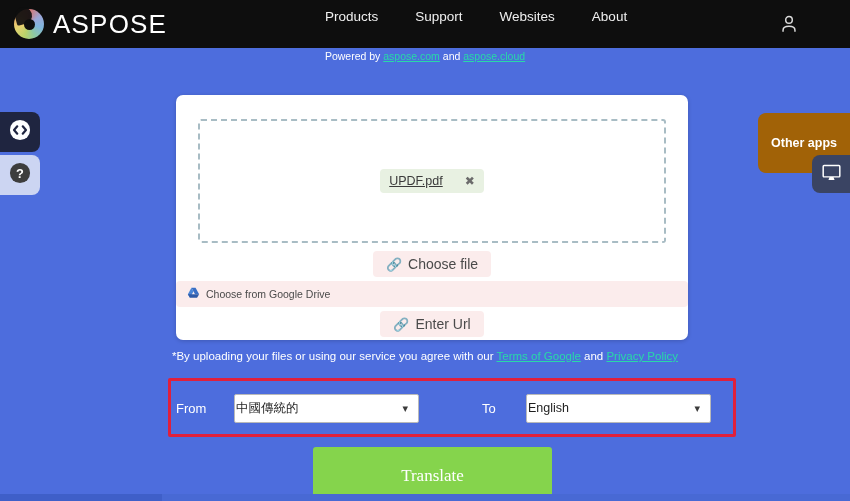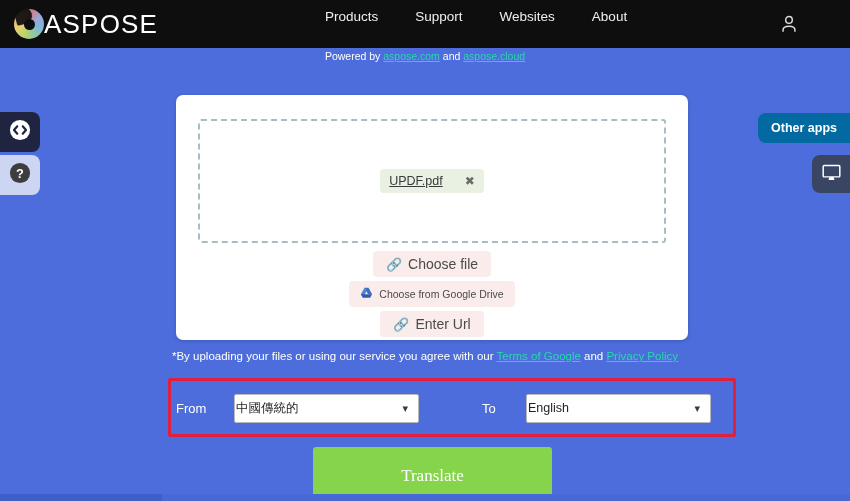"ASPOSE" .brand { gap: none -> 9px }
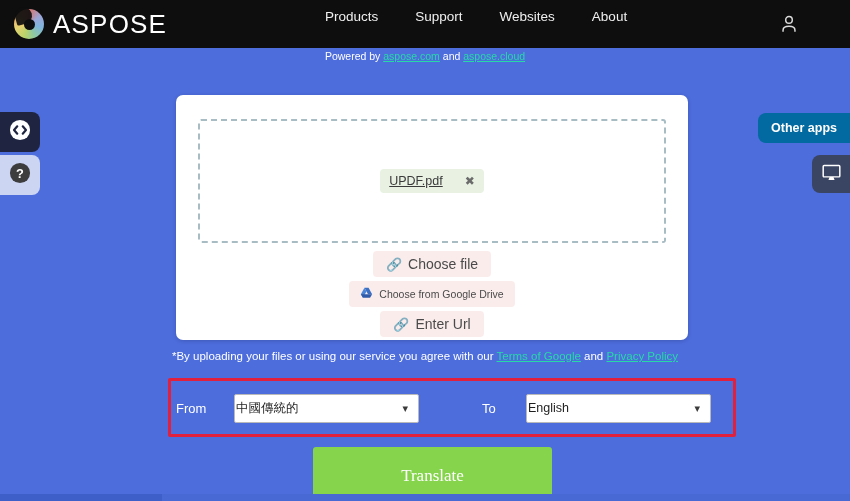"Other apps" .righttab-label { background: #0369a1 -> #a16207; padding: 8px 13px -> 23px 13px }
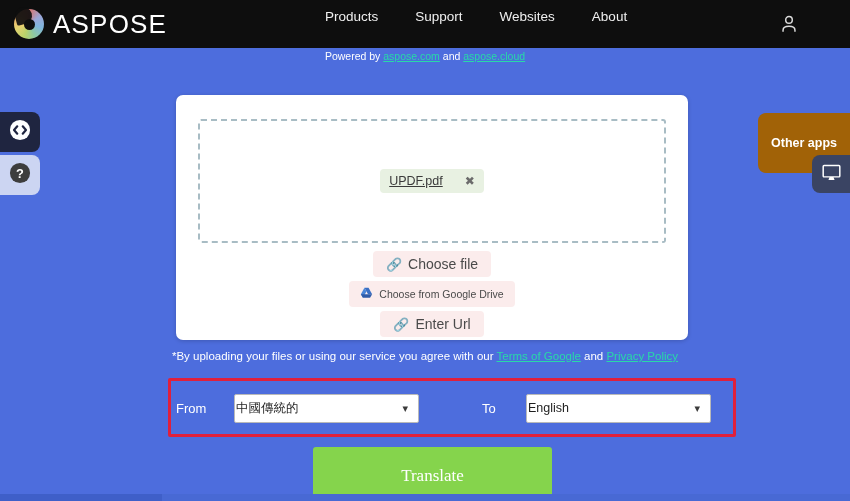"Choose from Google Drive" .row2 { flex-direction: none -> column }
